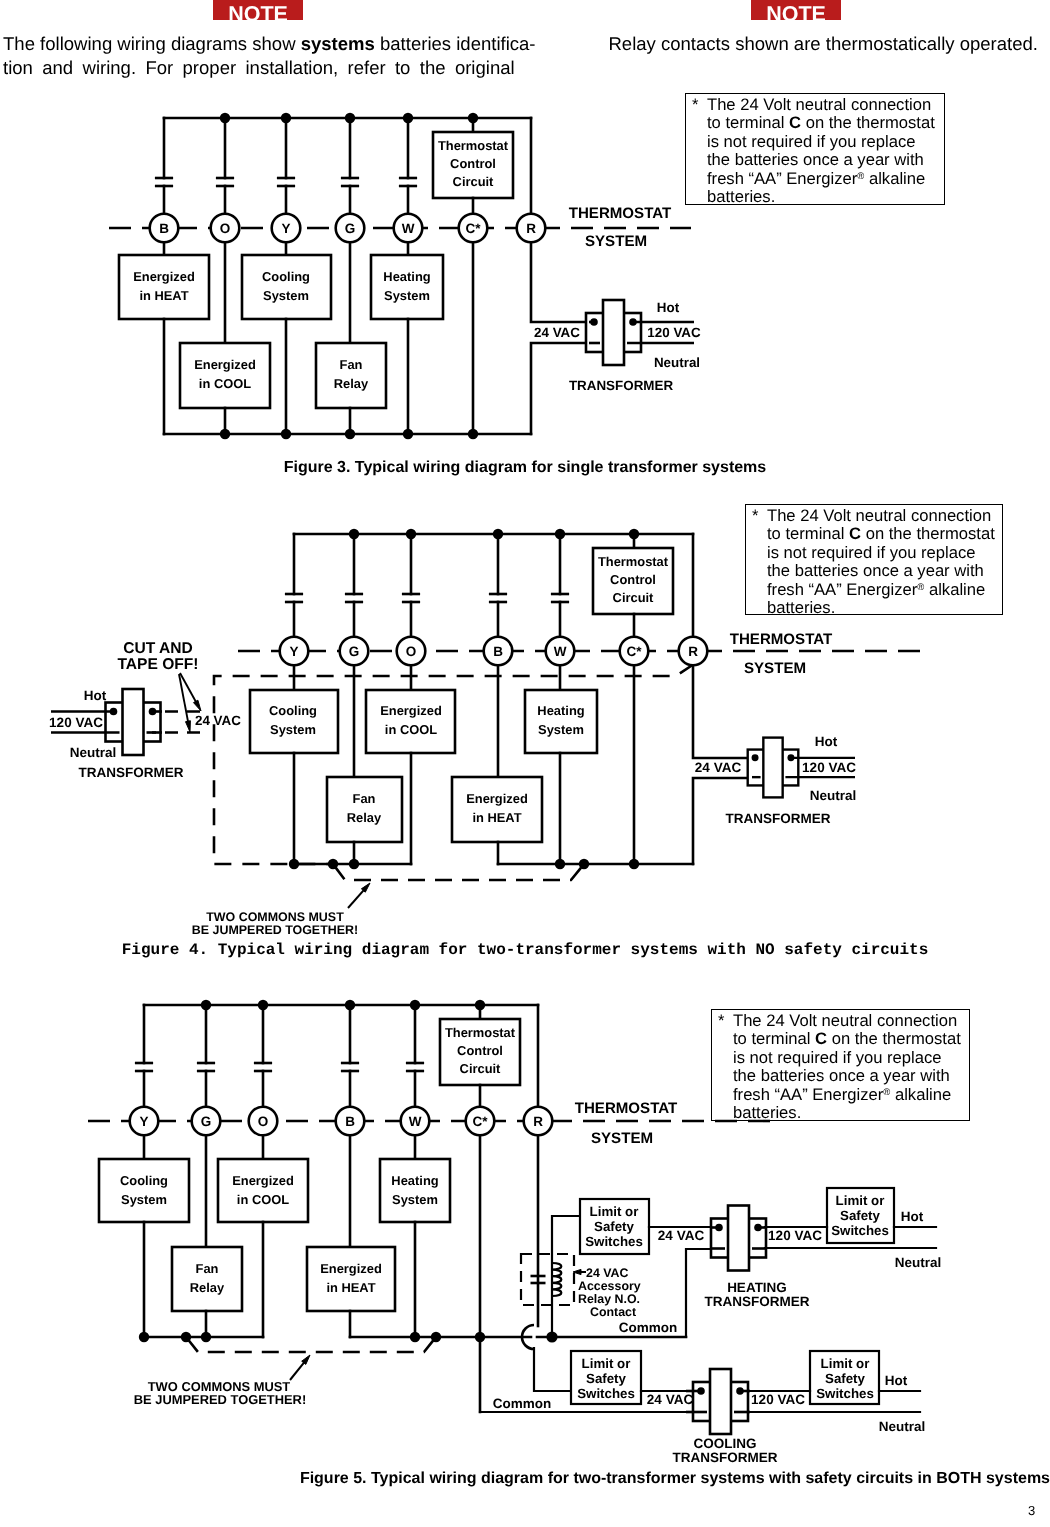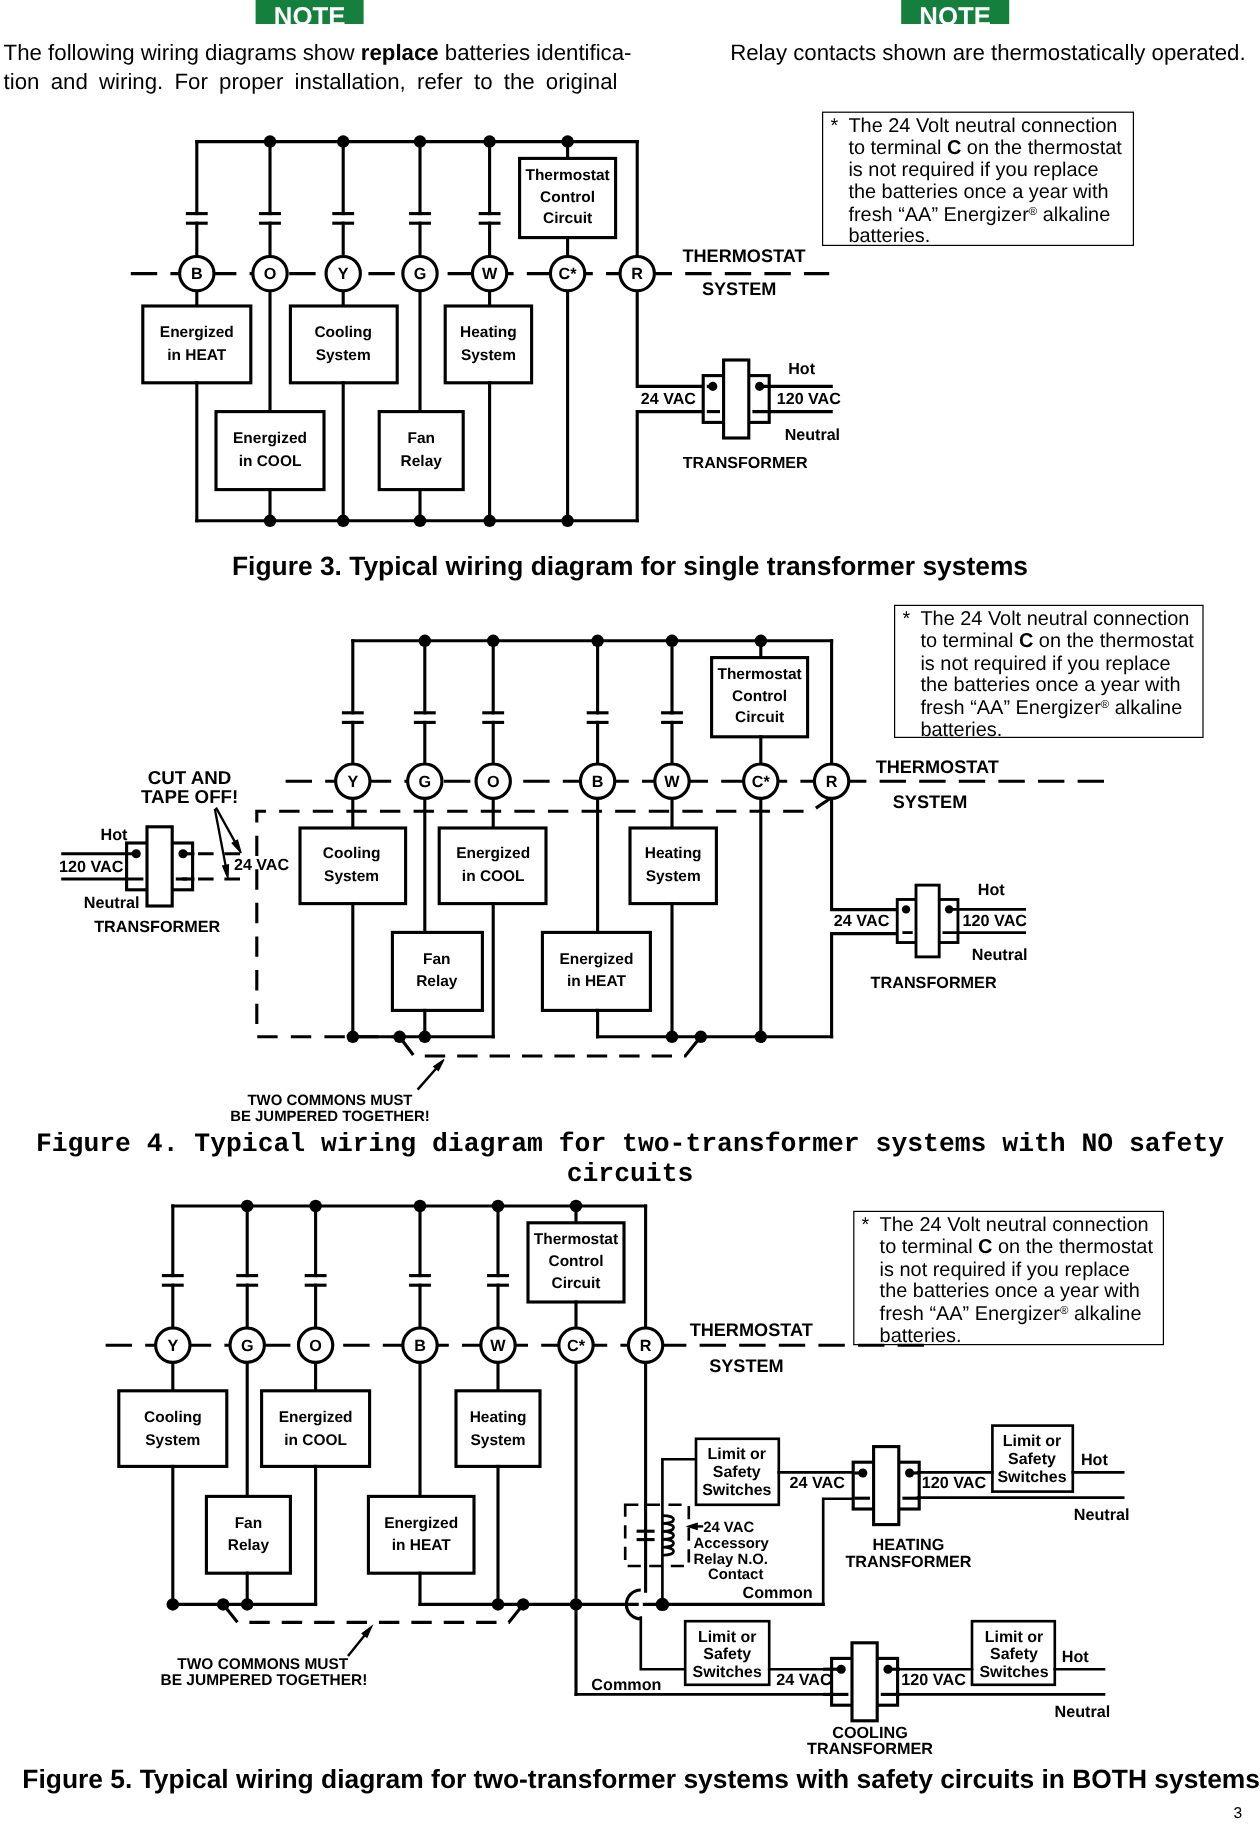"NOTE" .note-badge { background: #15803d -> #b91c1c }
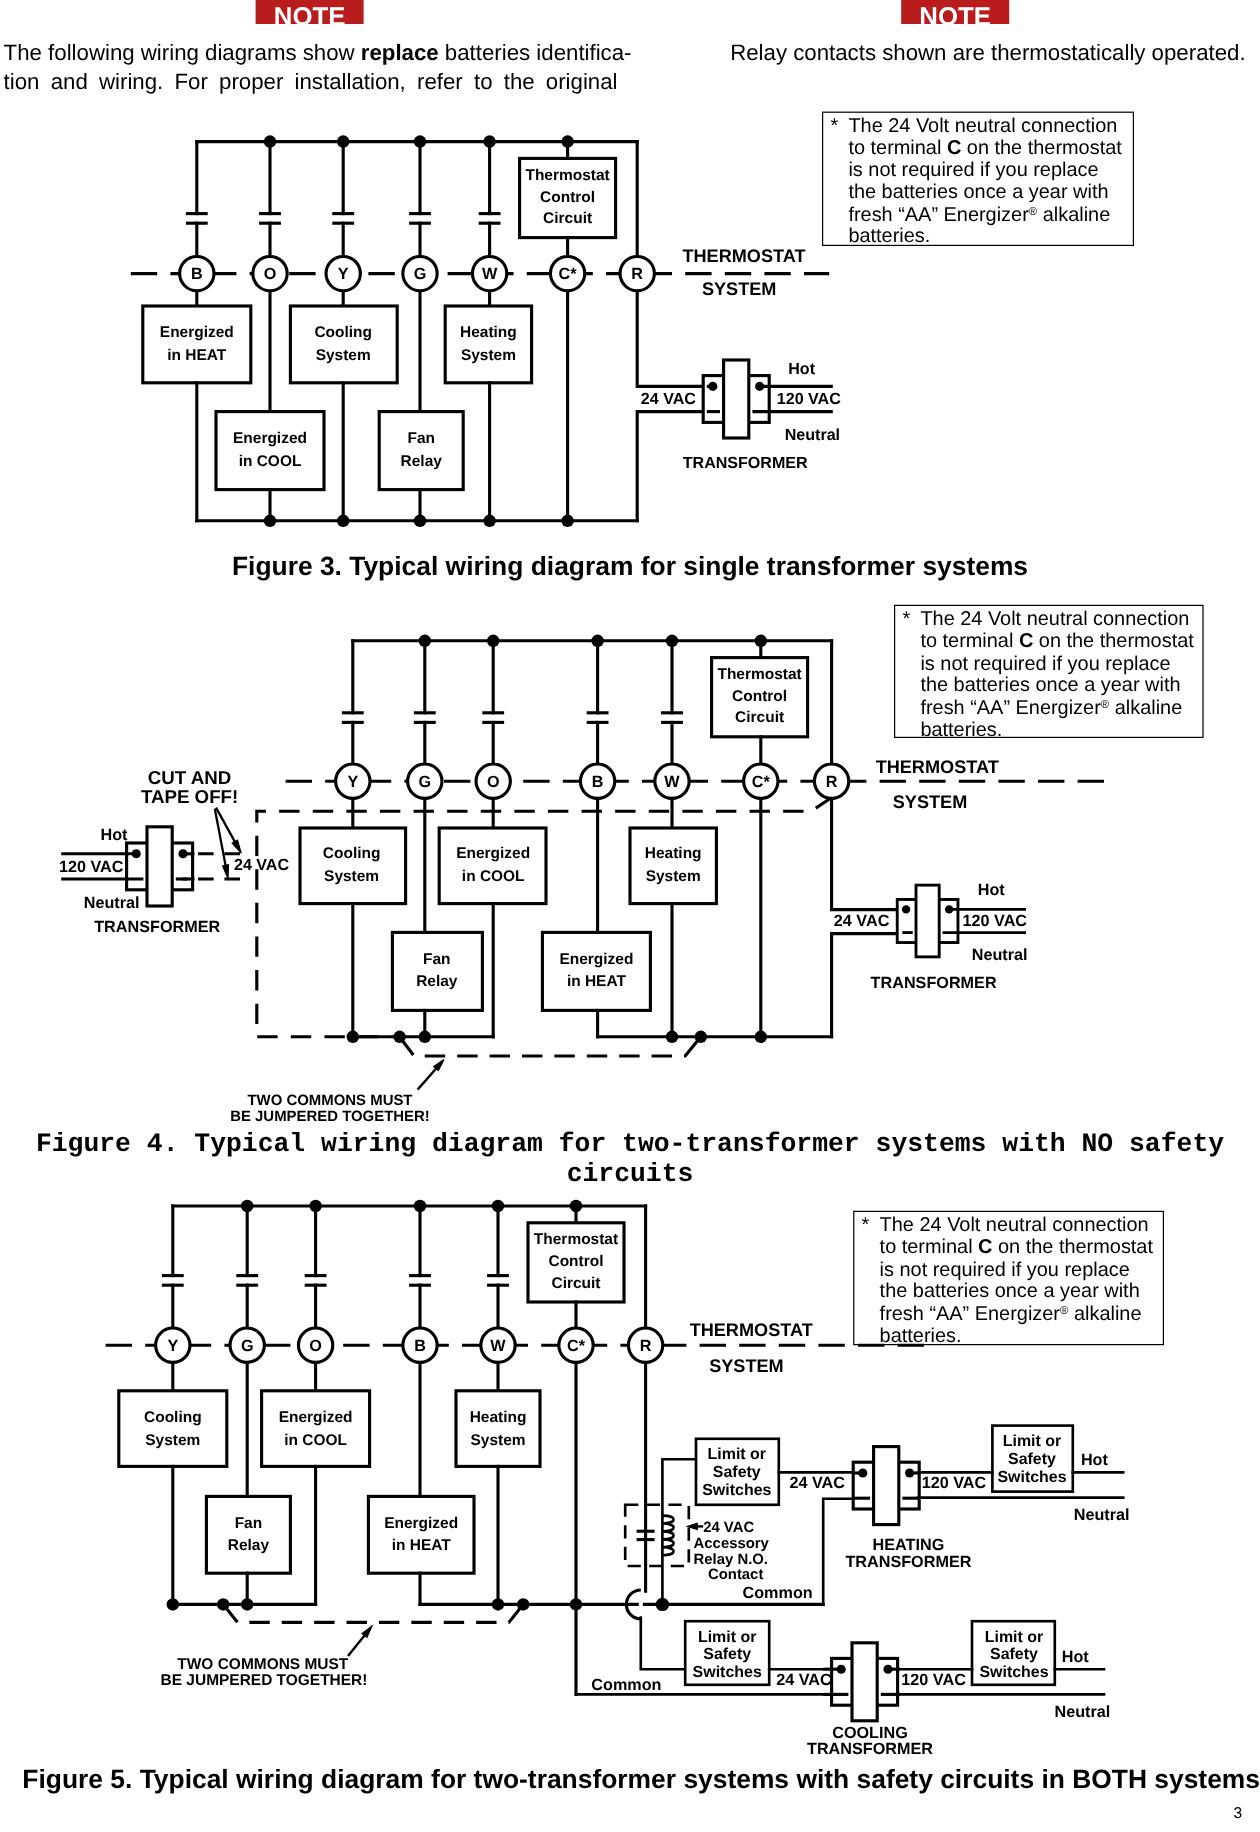"replace" b { text: replace -> systems }
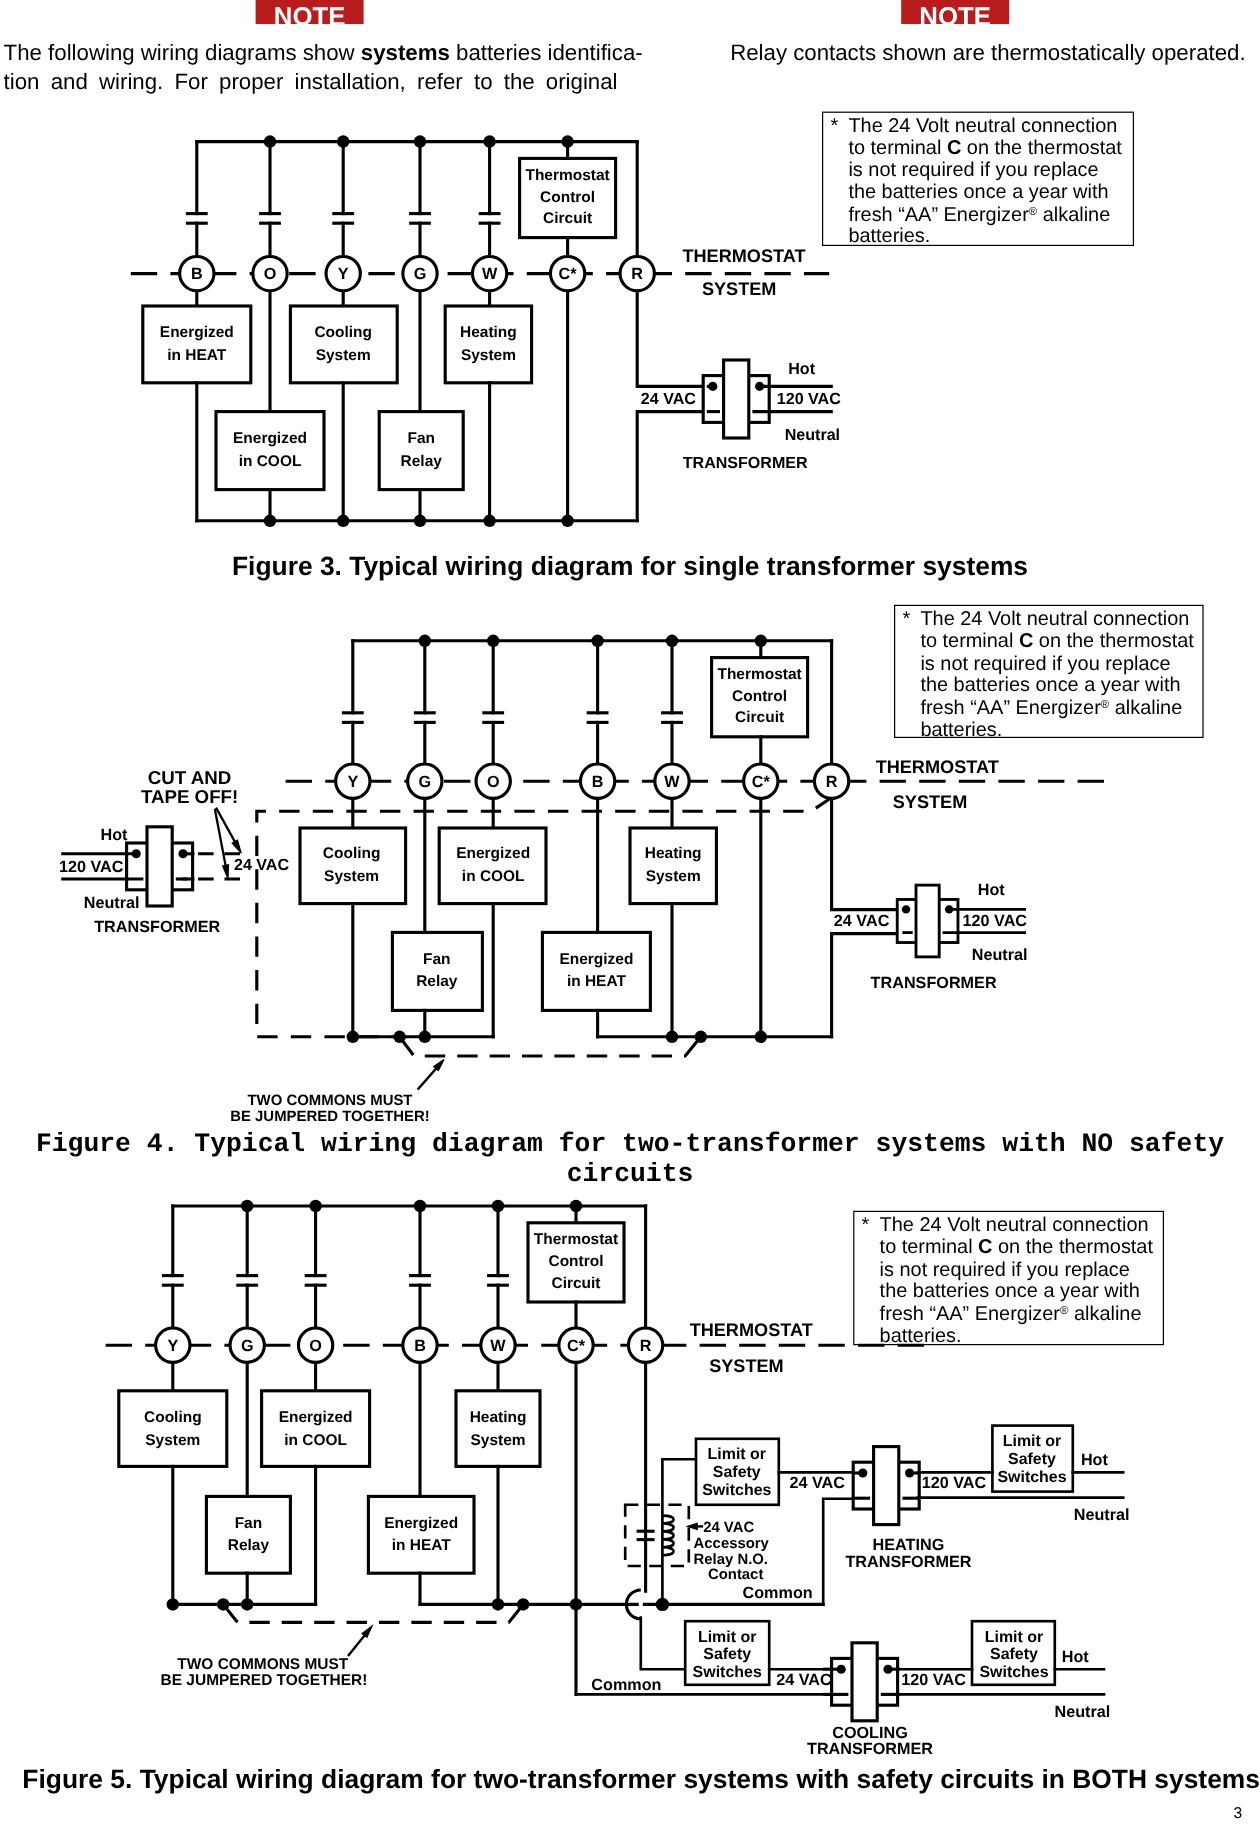"Figure 3. Typical wiring diagram" .fig-cap { font-size: 22px -> 16px }
